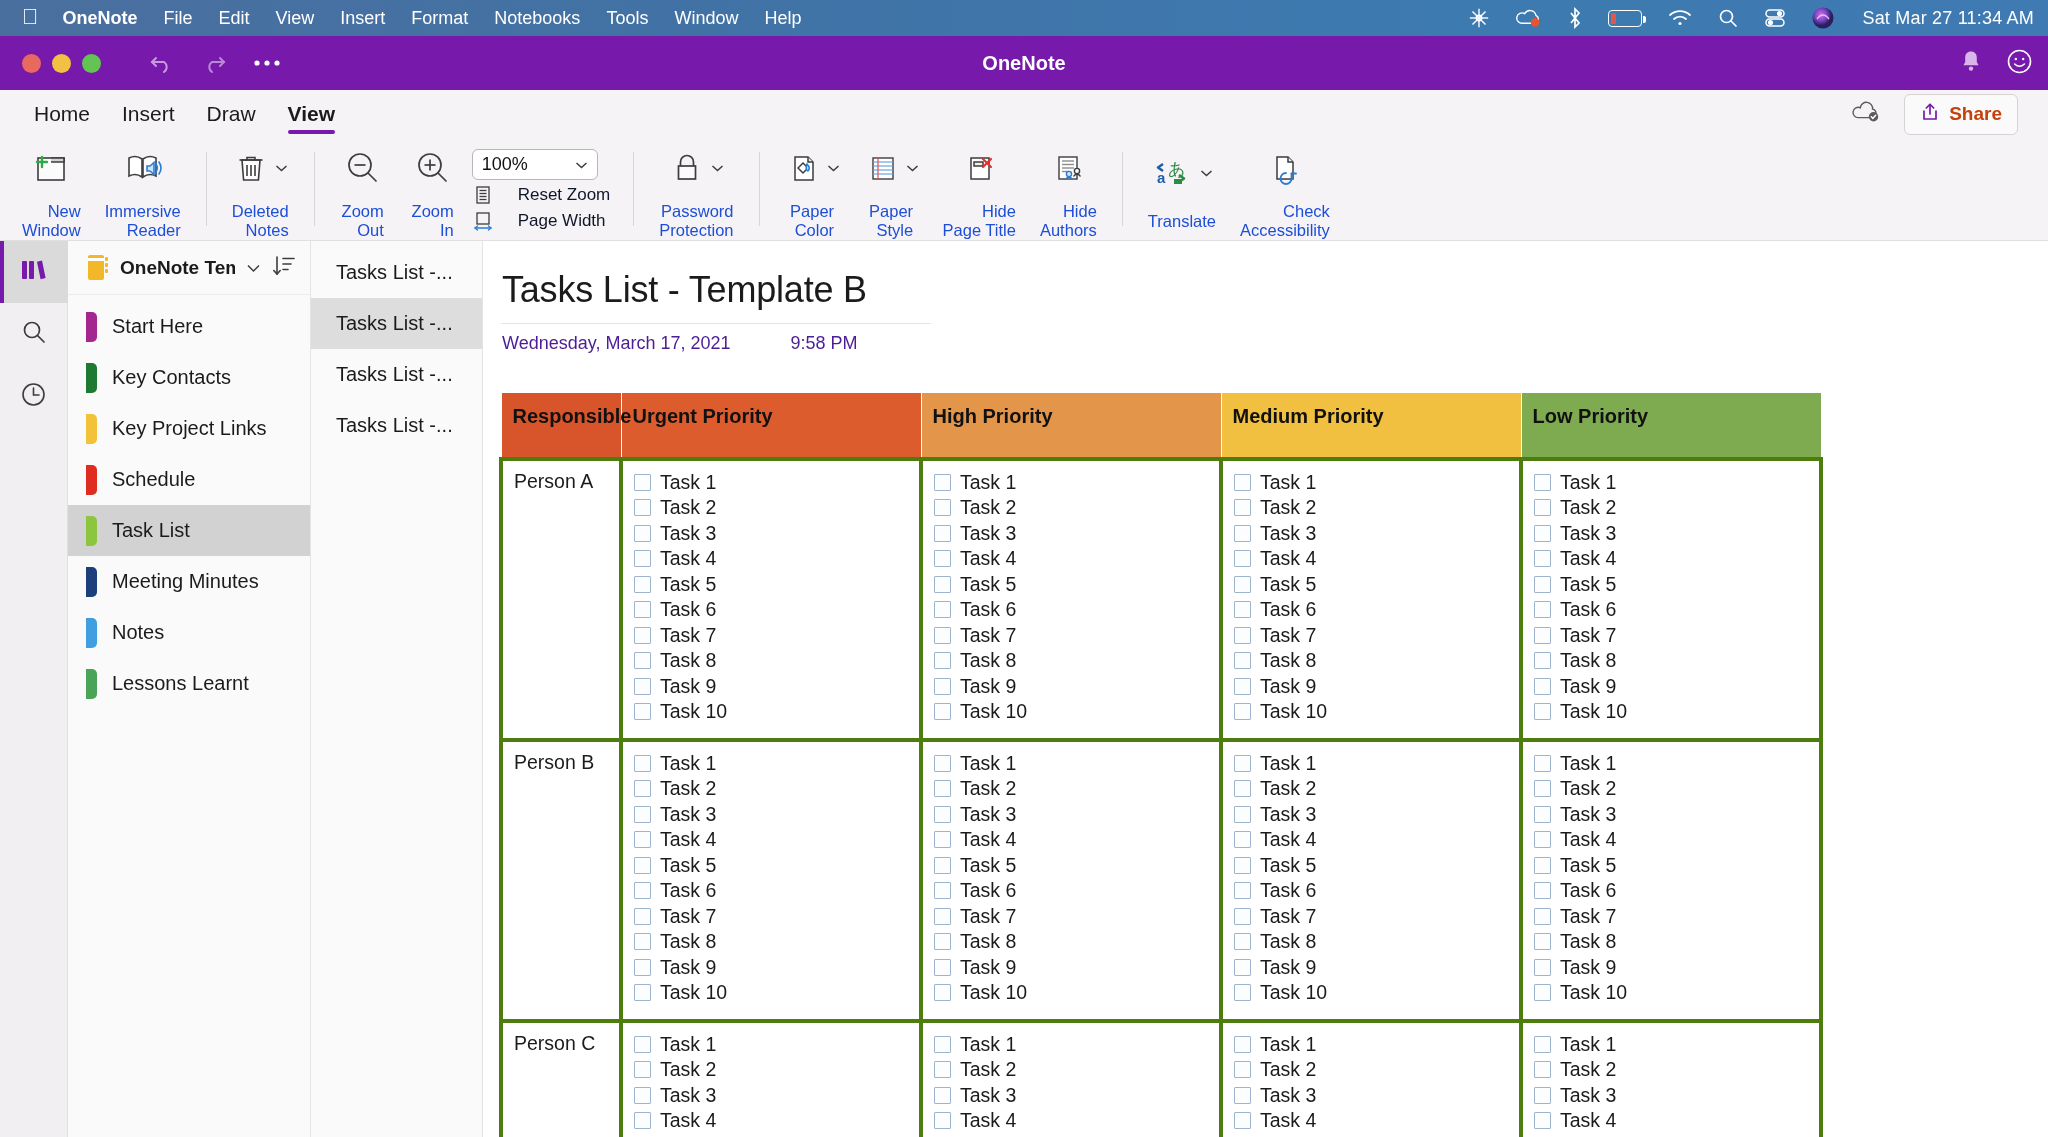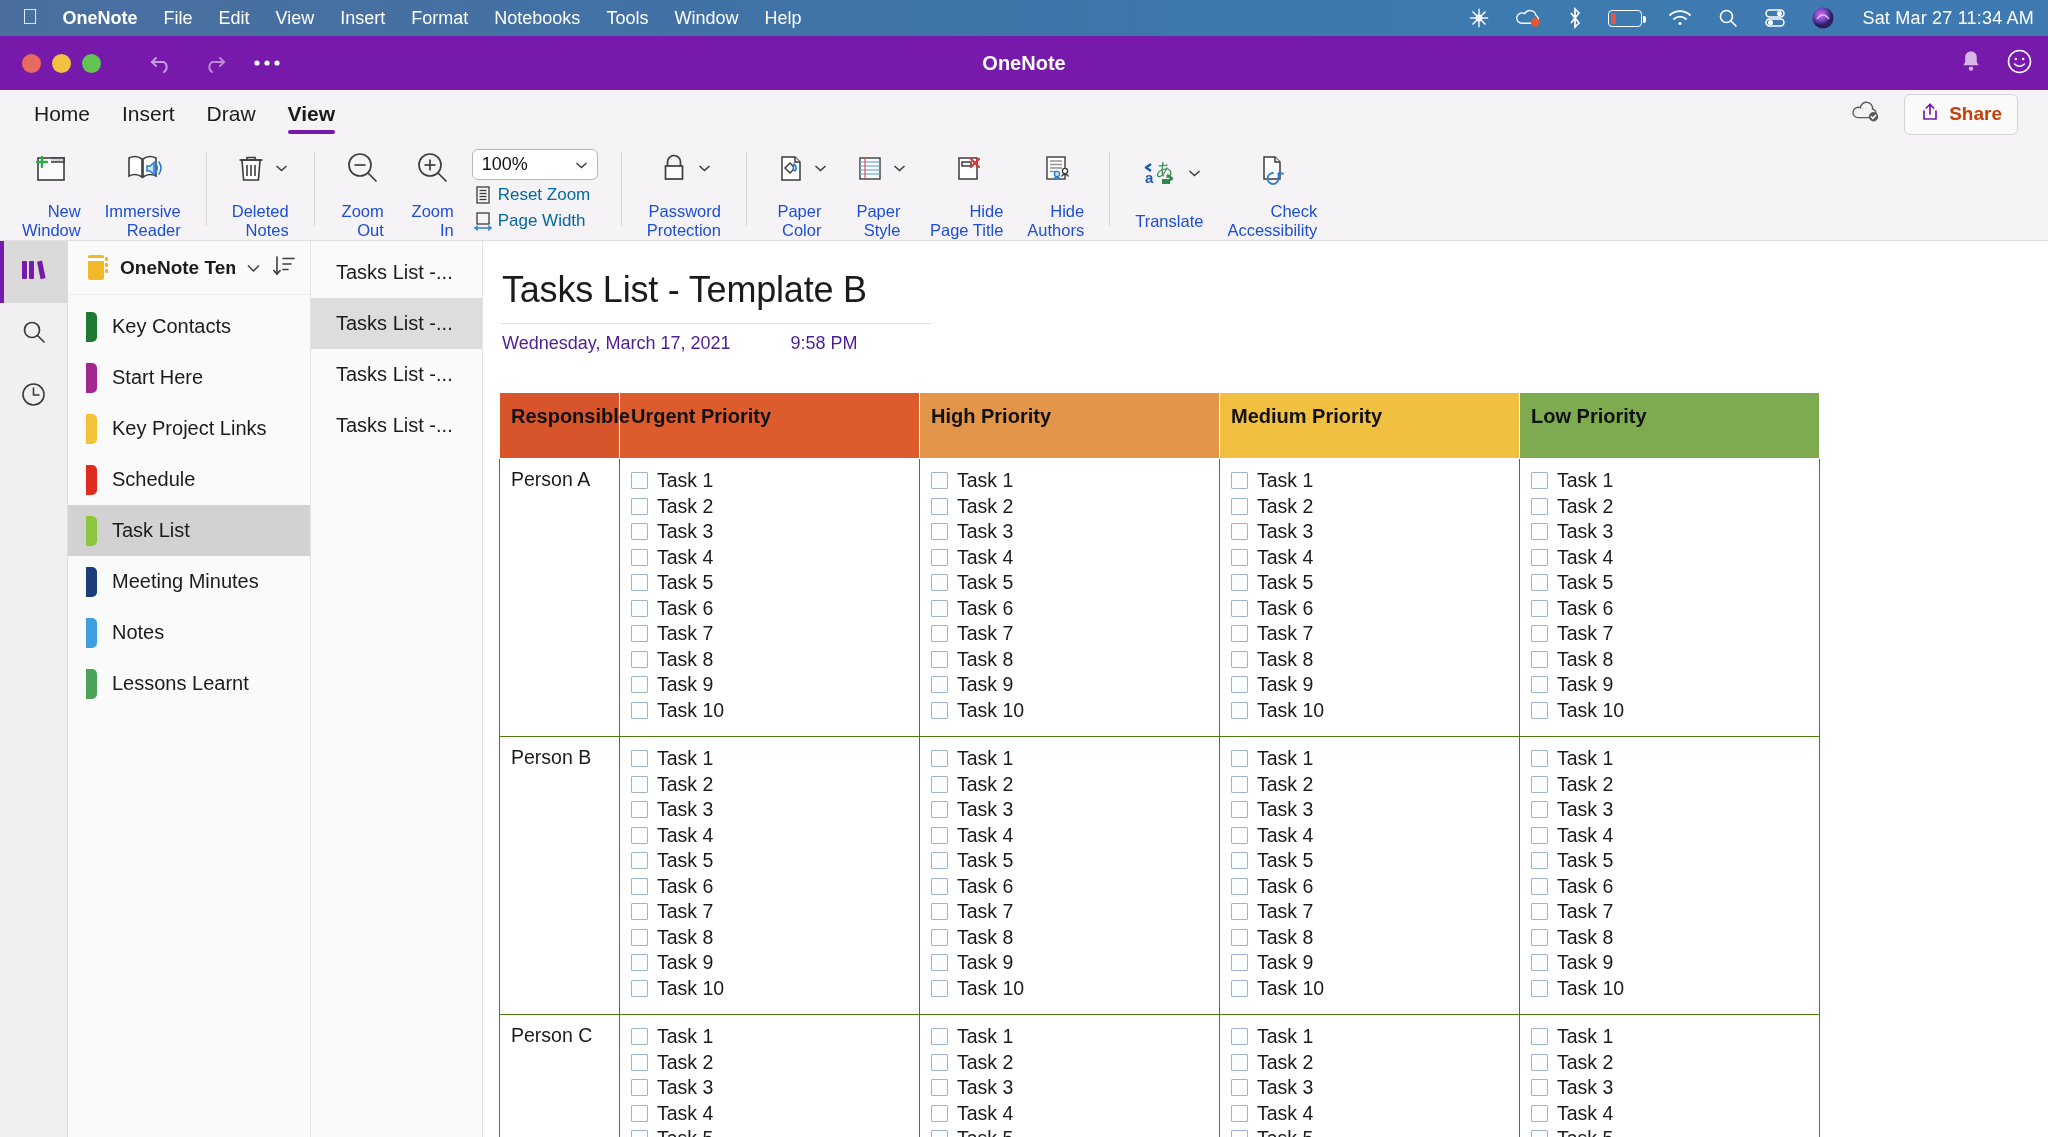"Reset Zoom" .zrow { color: #0369a1 -> #0f172a; gap: 4px -> 24px }
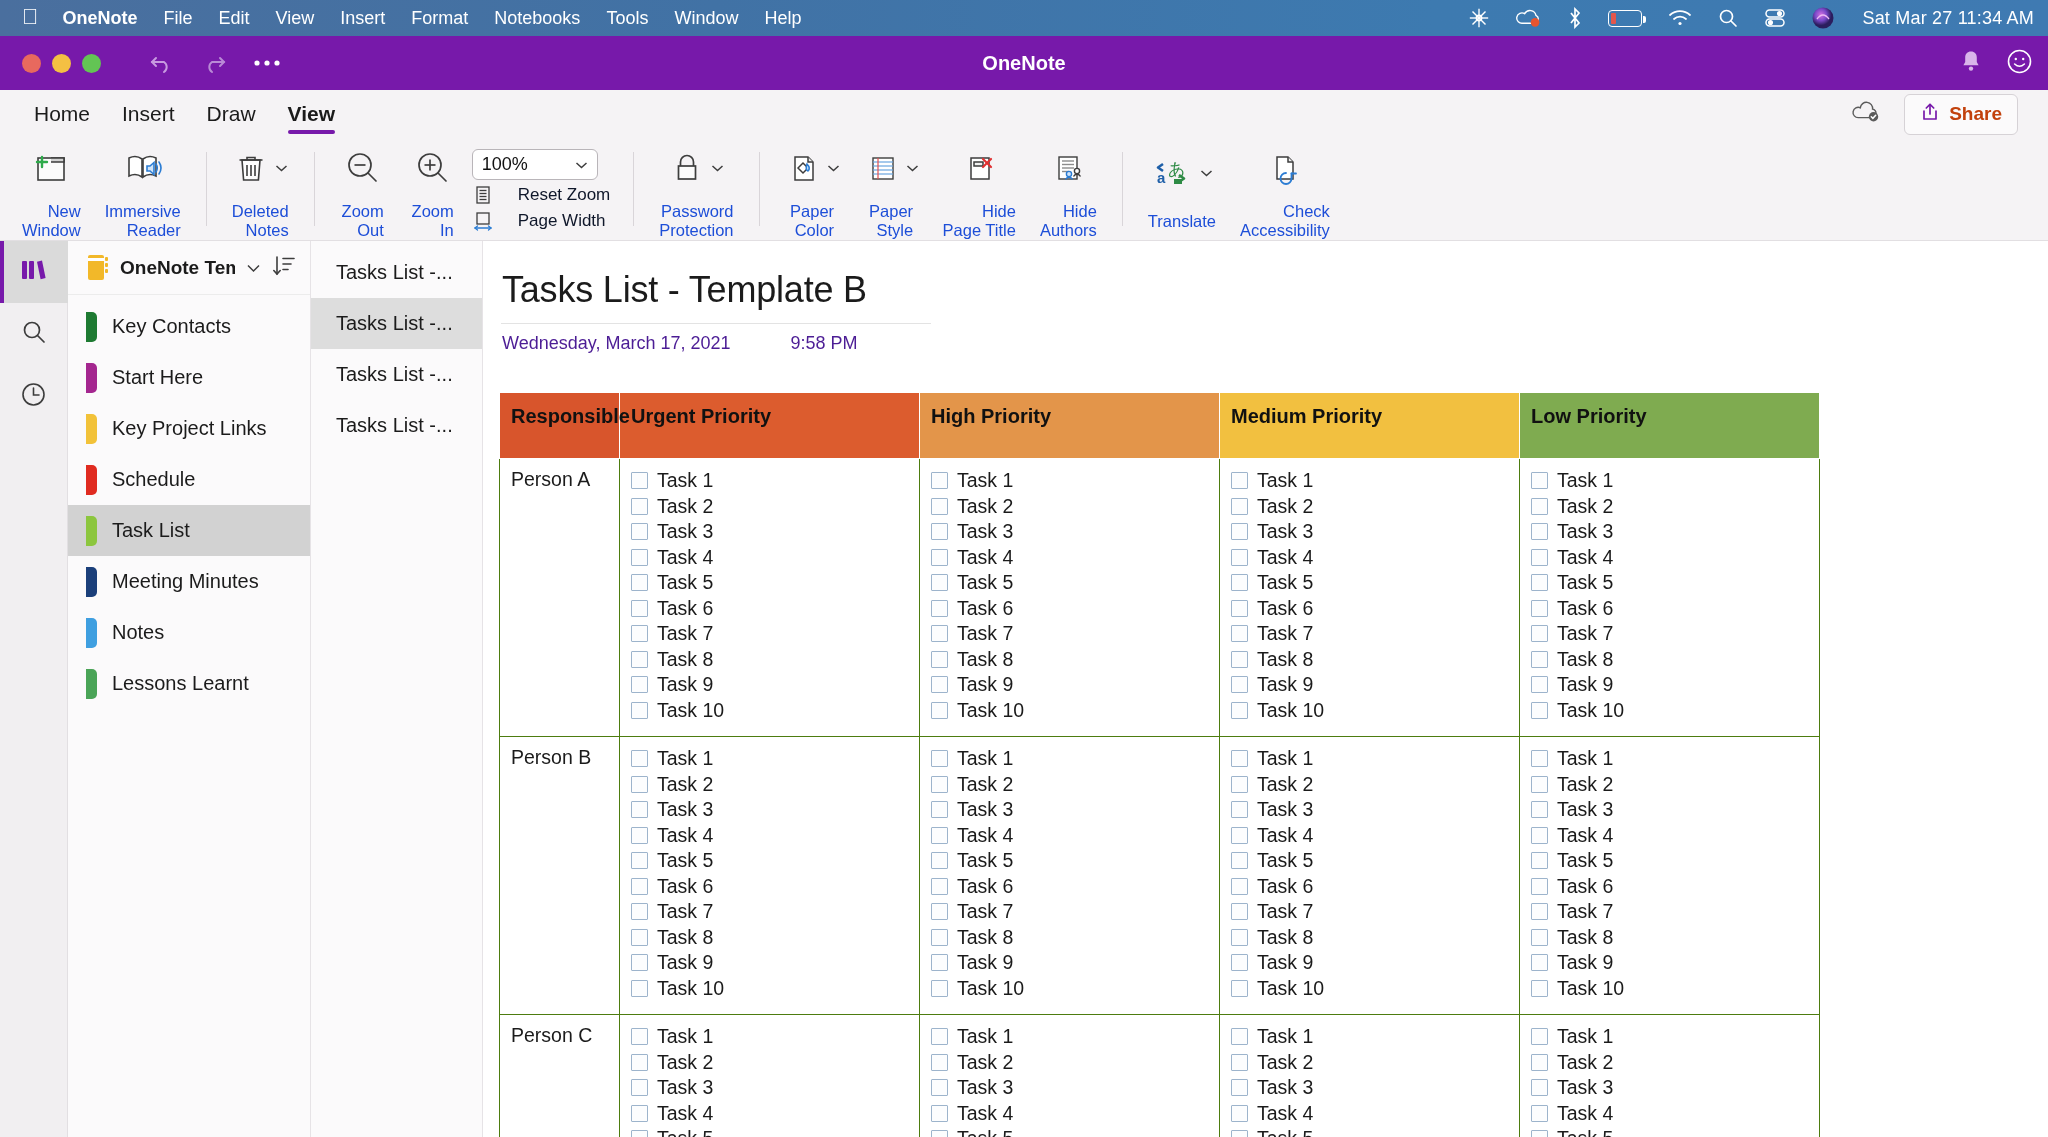"Key Contacts" div.sec { order: before "Start Here" -> after "Start Here" }
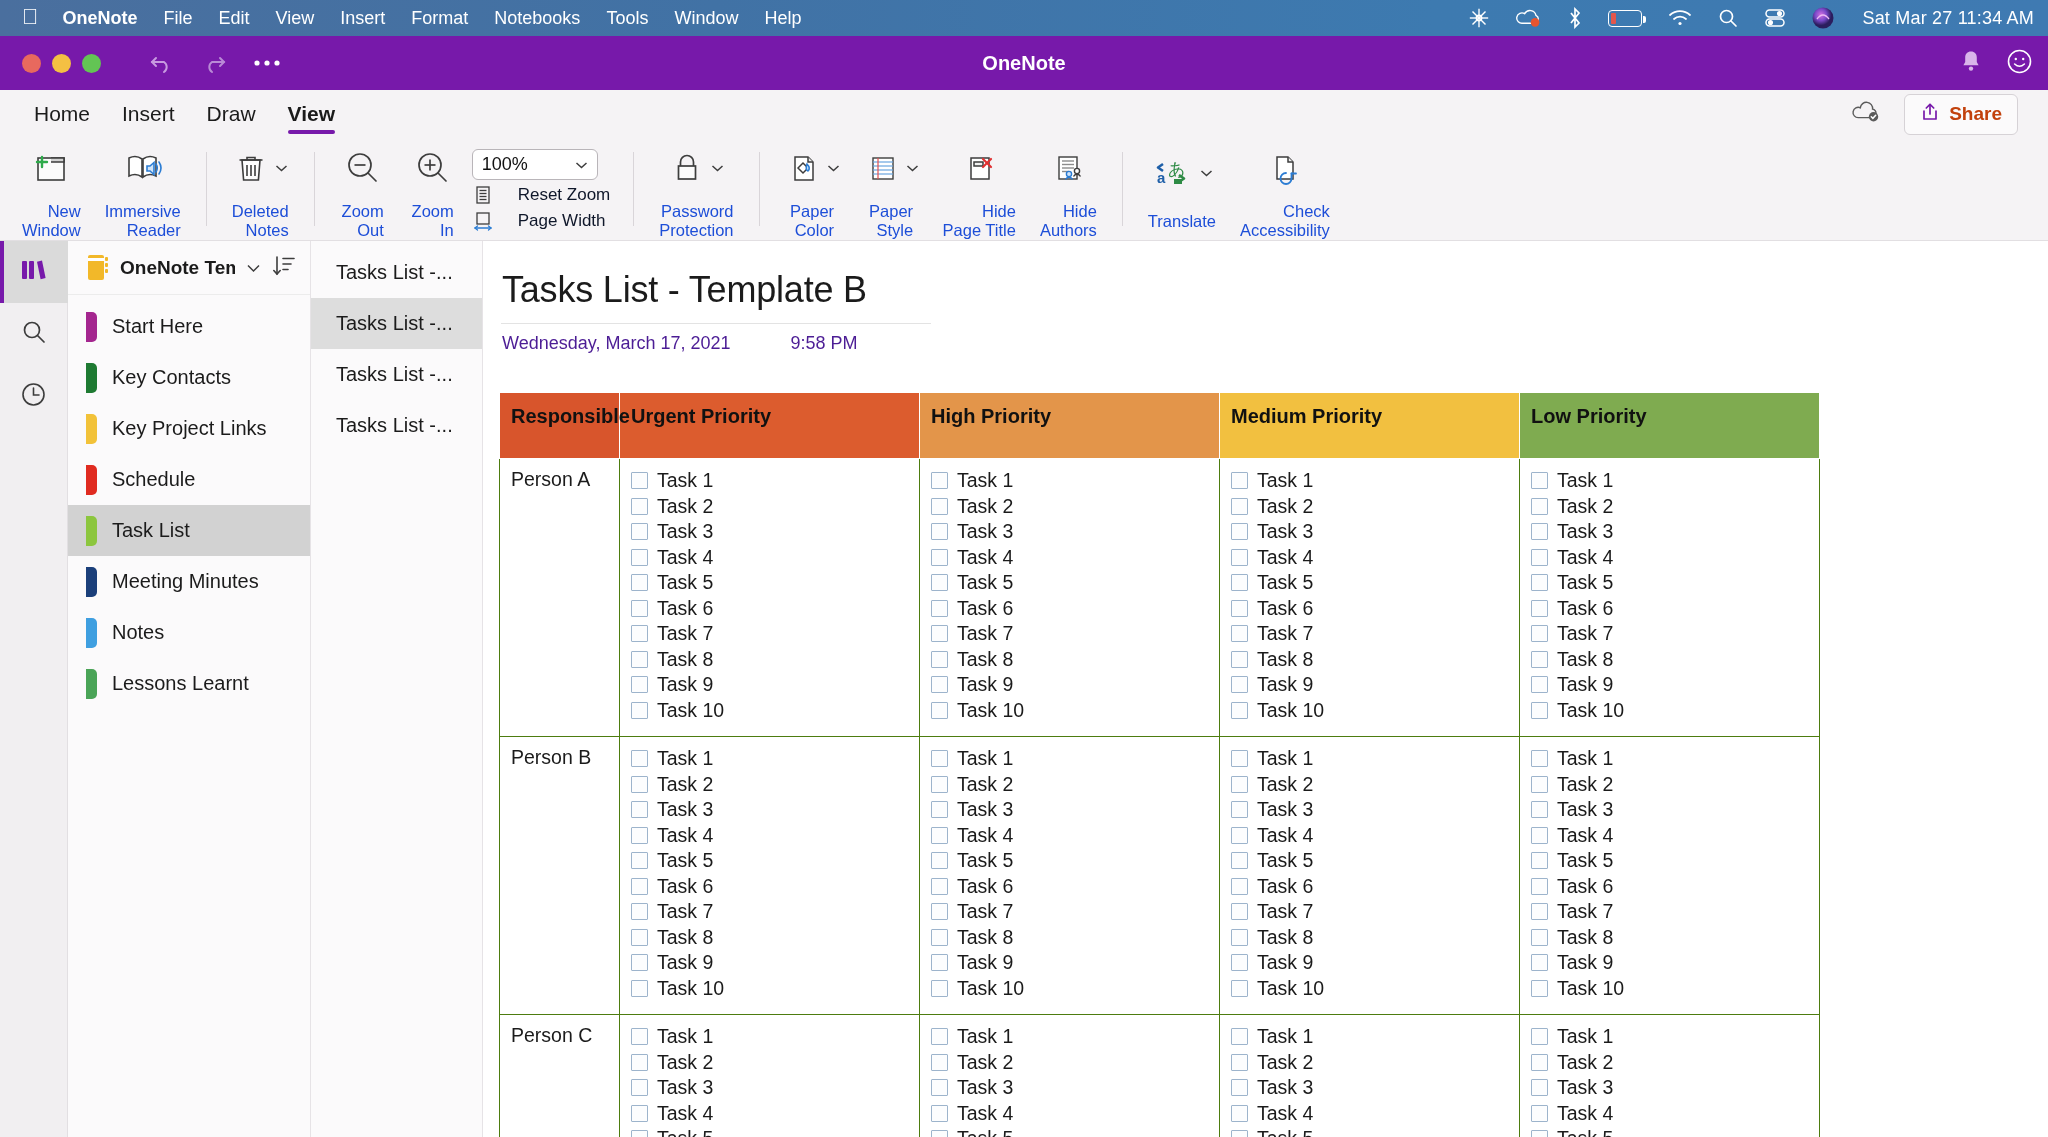"Person A" table.tasks td { border: 1px solid #4d7c0f -> 4px solid #4d7c0f }
